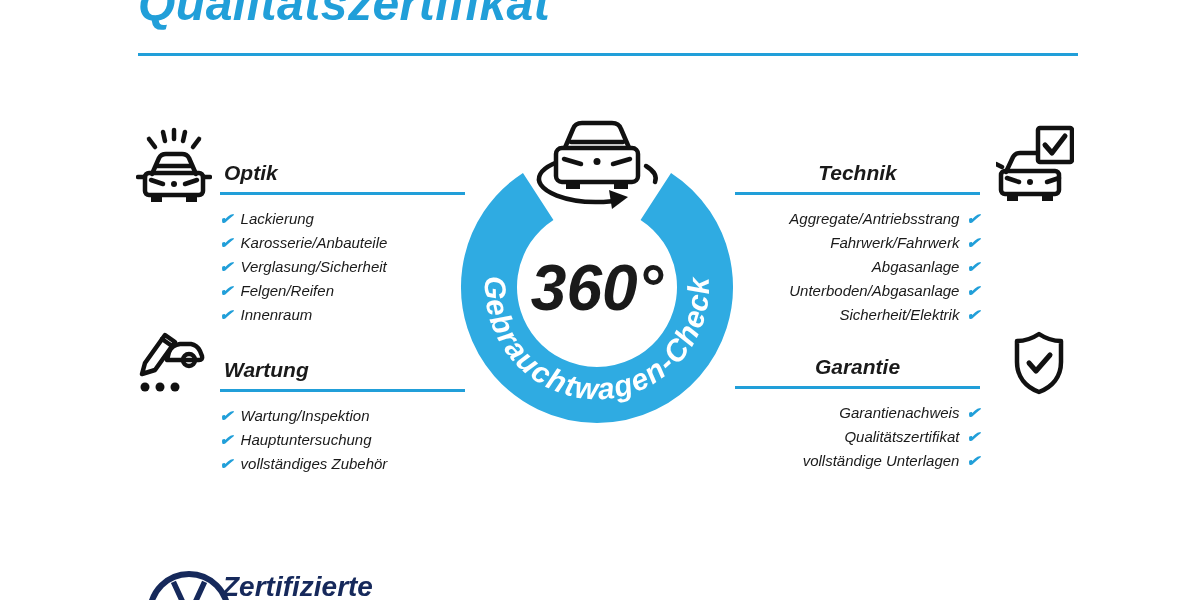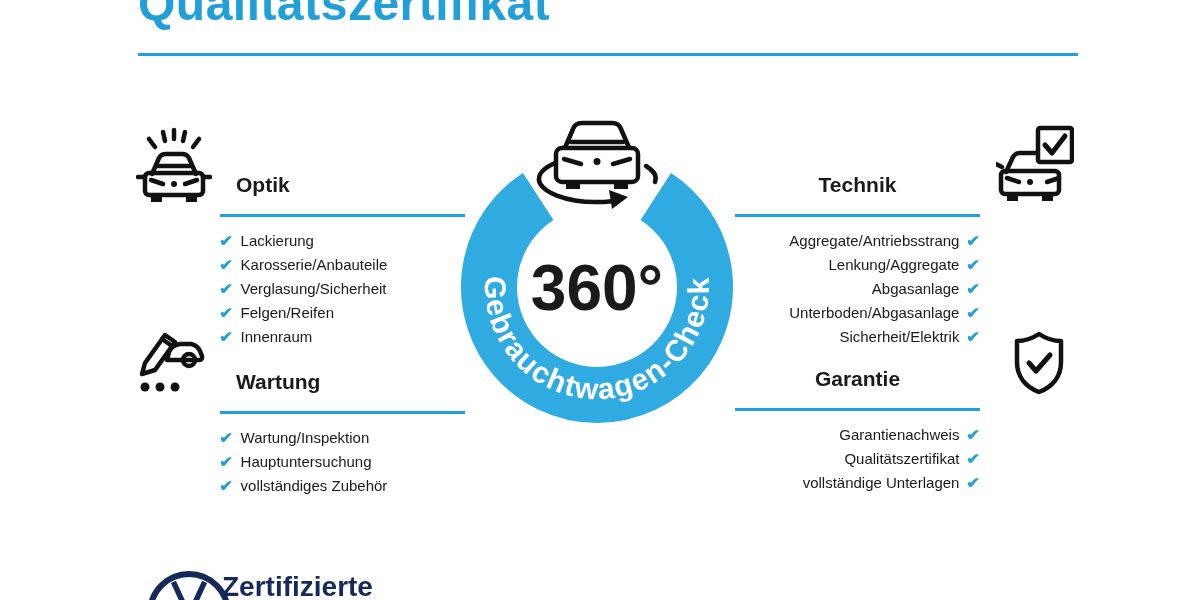"Qualitätszertifikat" .page { font-style: none -> italic }
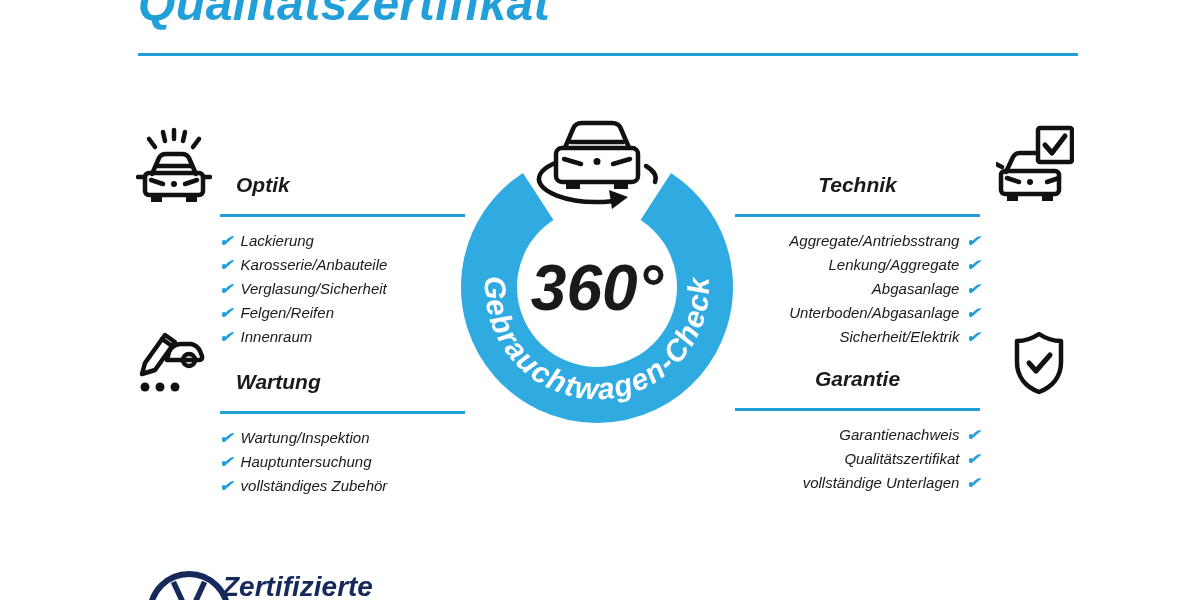"Optik" .section h2 { margin: 16px -> 4px }
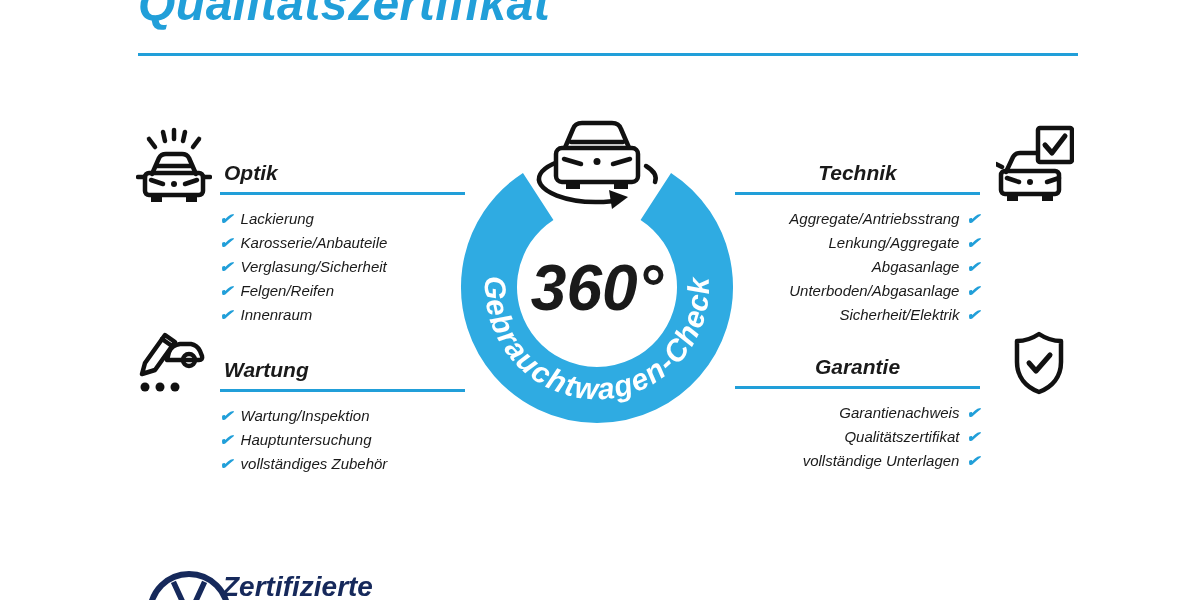"Lenkung/Aggregate" span { text: Lenkung/Aggregate -> Fahrwerk/Fahrwerk }
